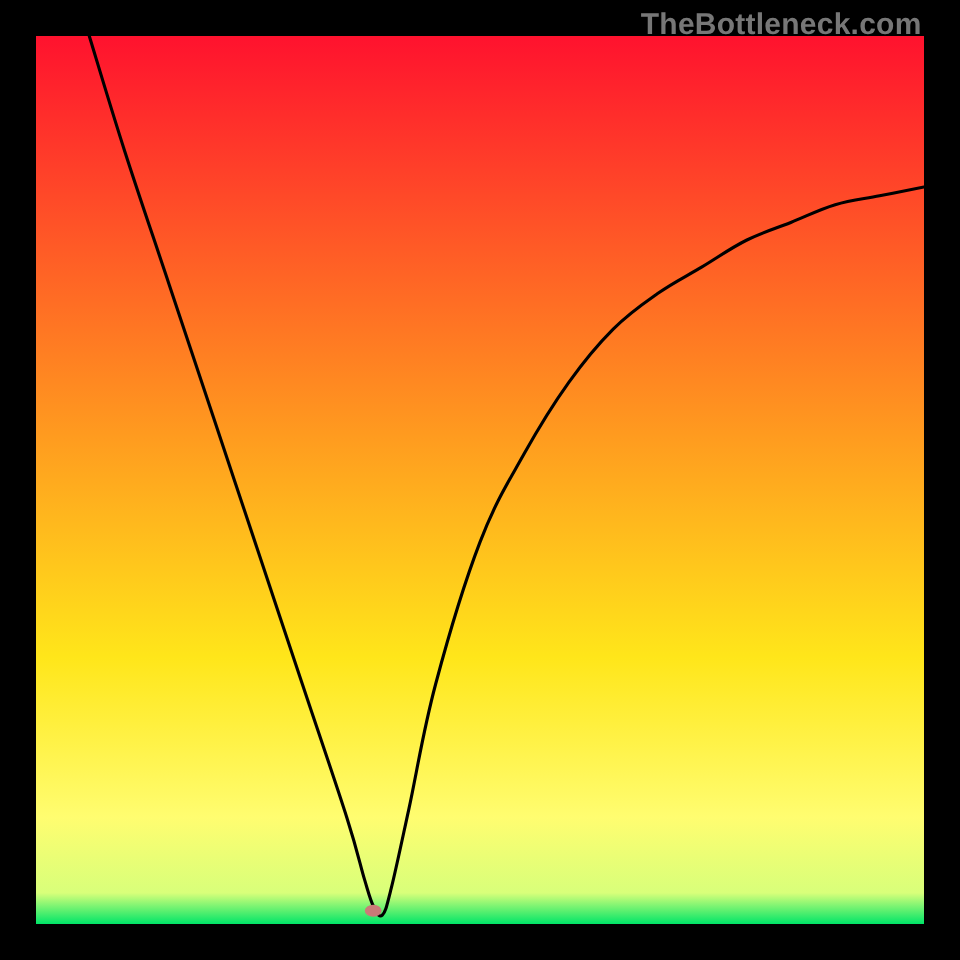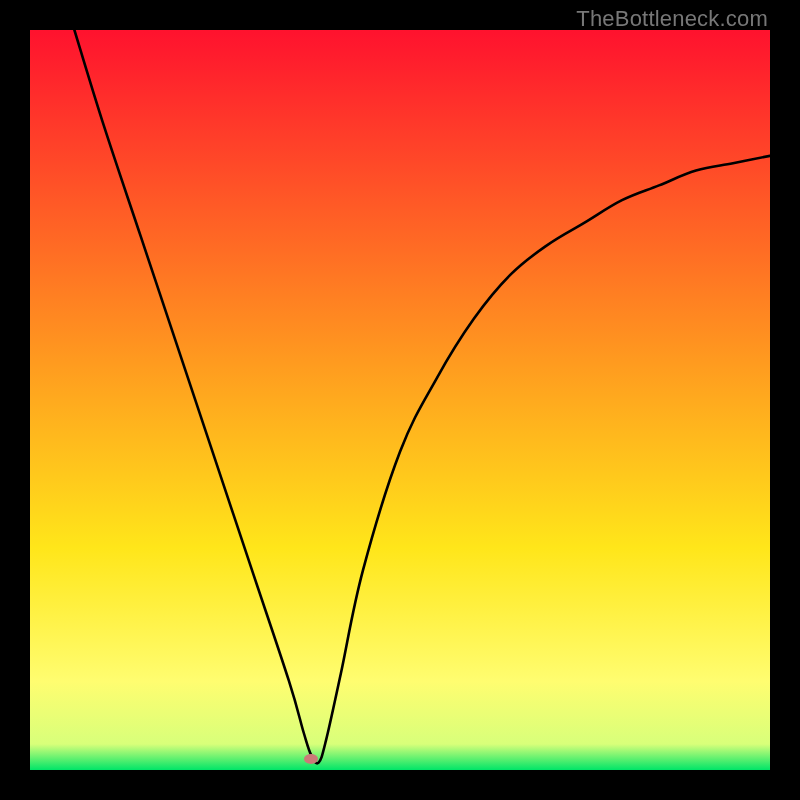"TheBottleneck.com" .watermark { font-size: 22px -> 25px; font-weight: 400 -> 700 }
